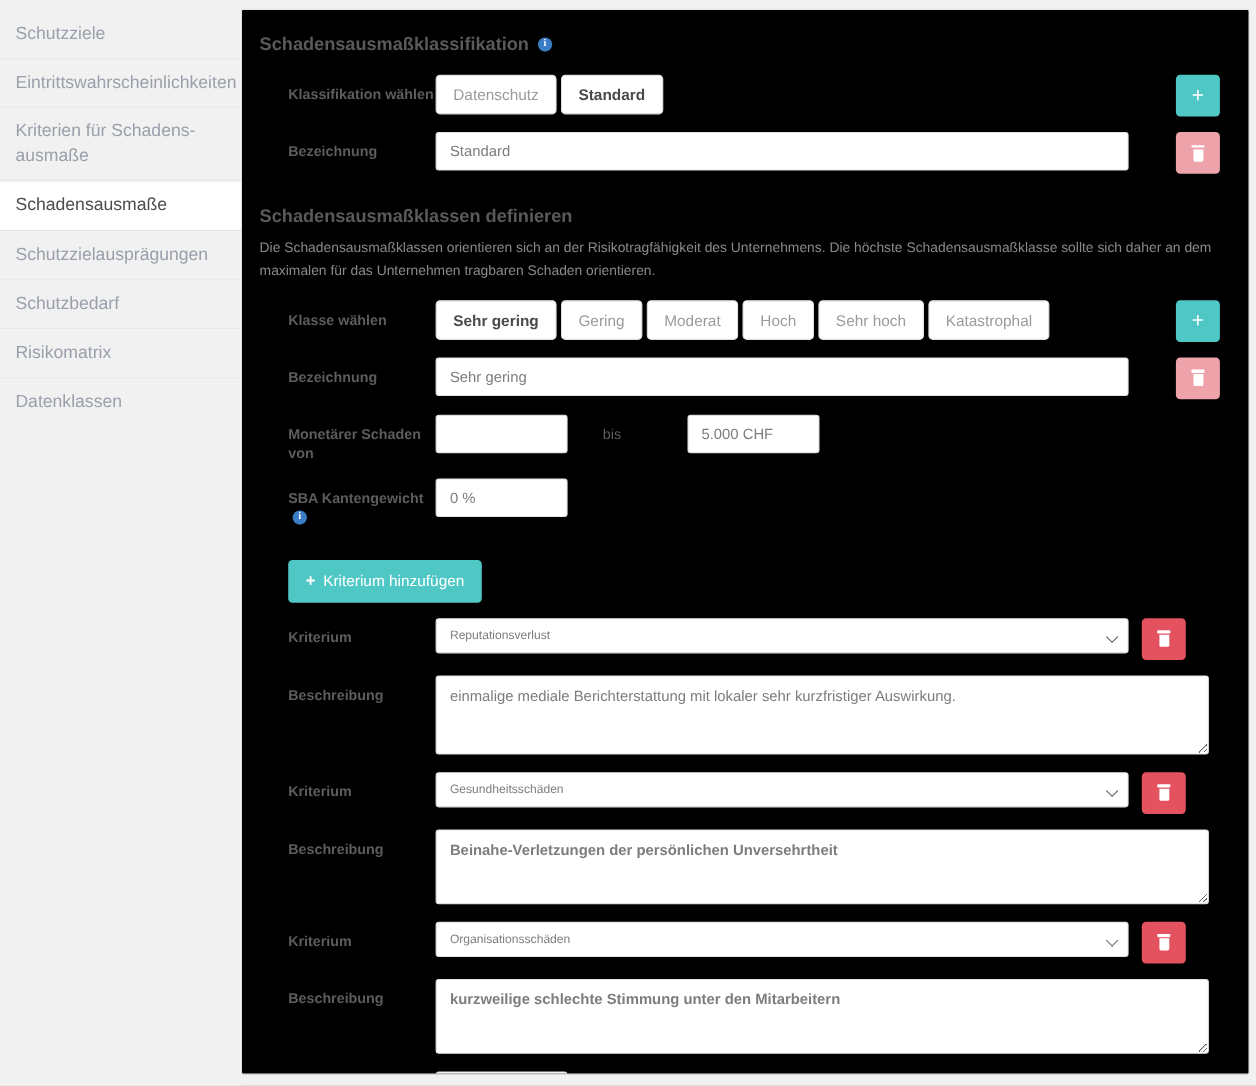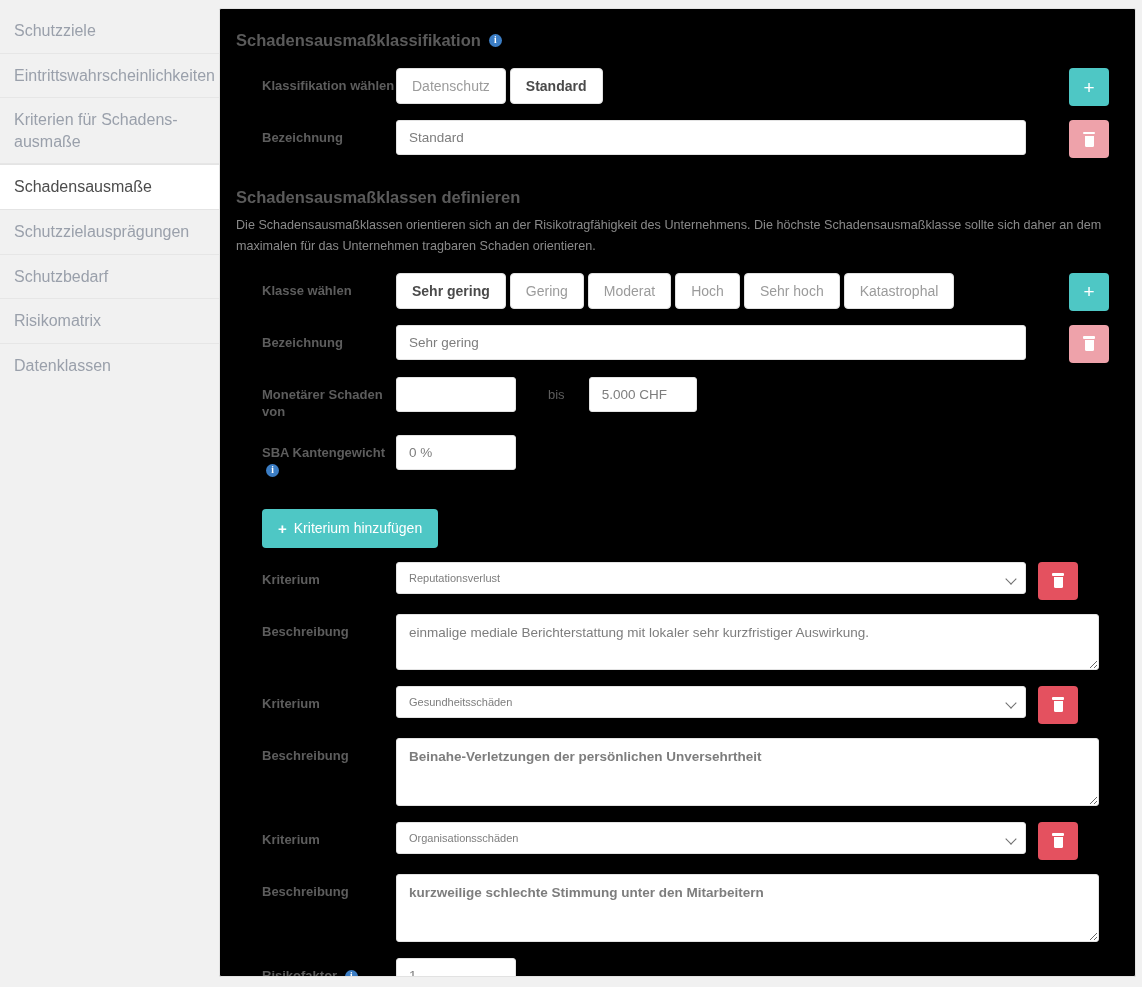"5.000 CHF" .txt.mid { margin-left: none -> 36px; width: 108px -> 120px }
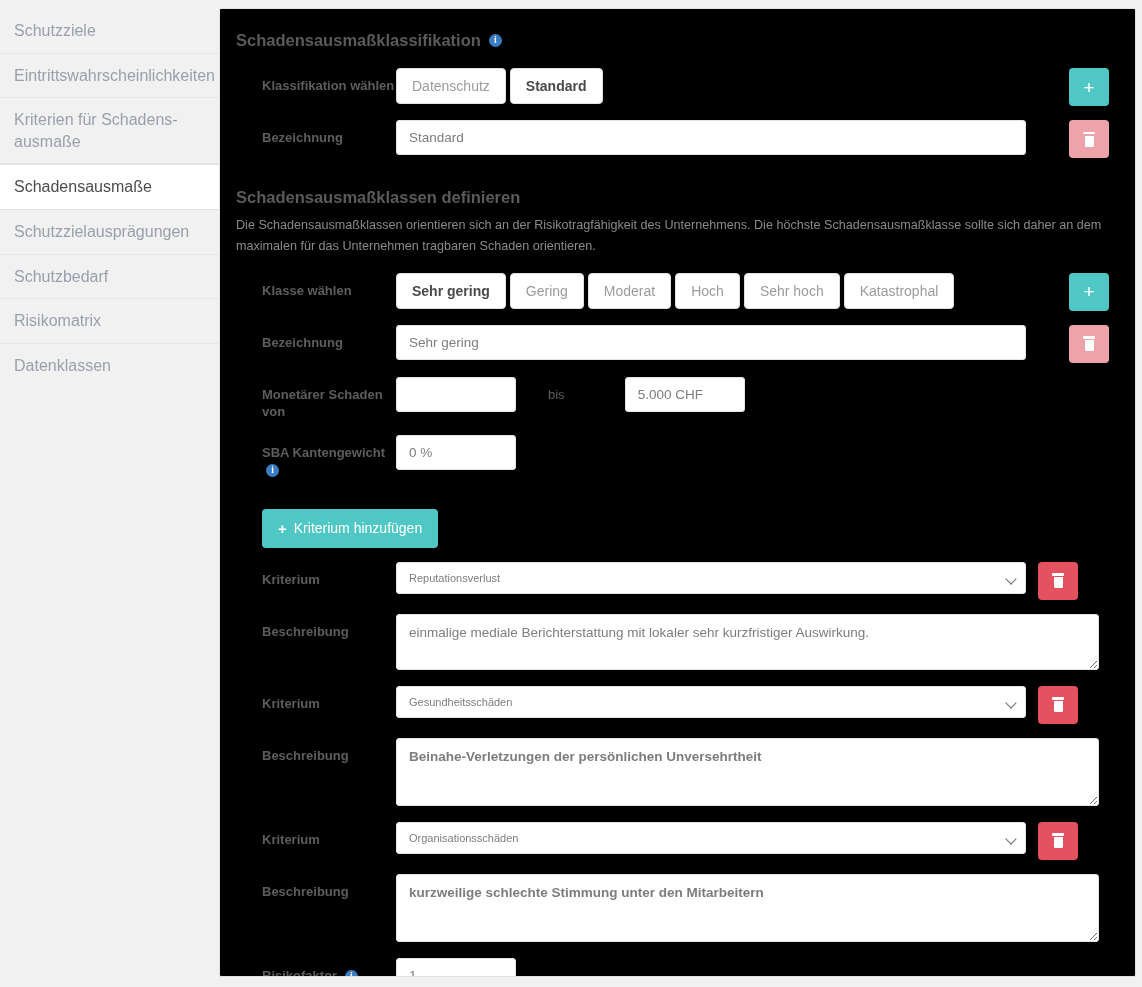"einmalige mediale Berichterstattung mit" textarea.ta { height: 56px -> 72px }
